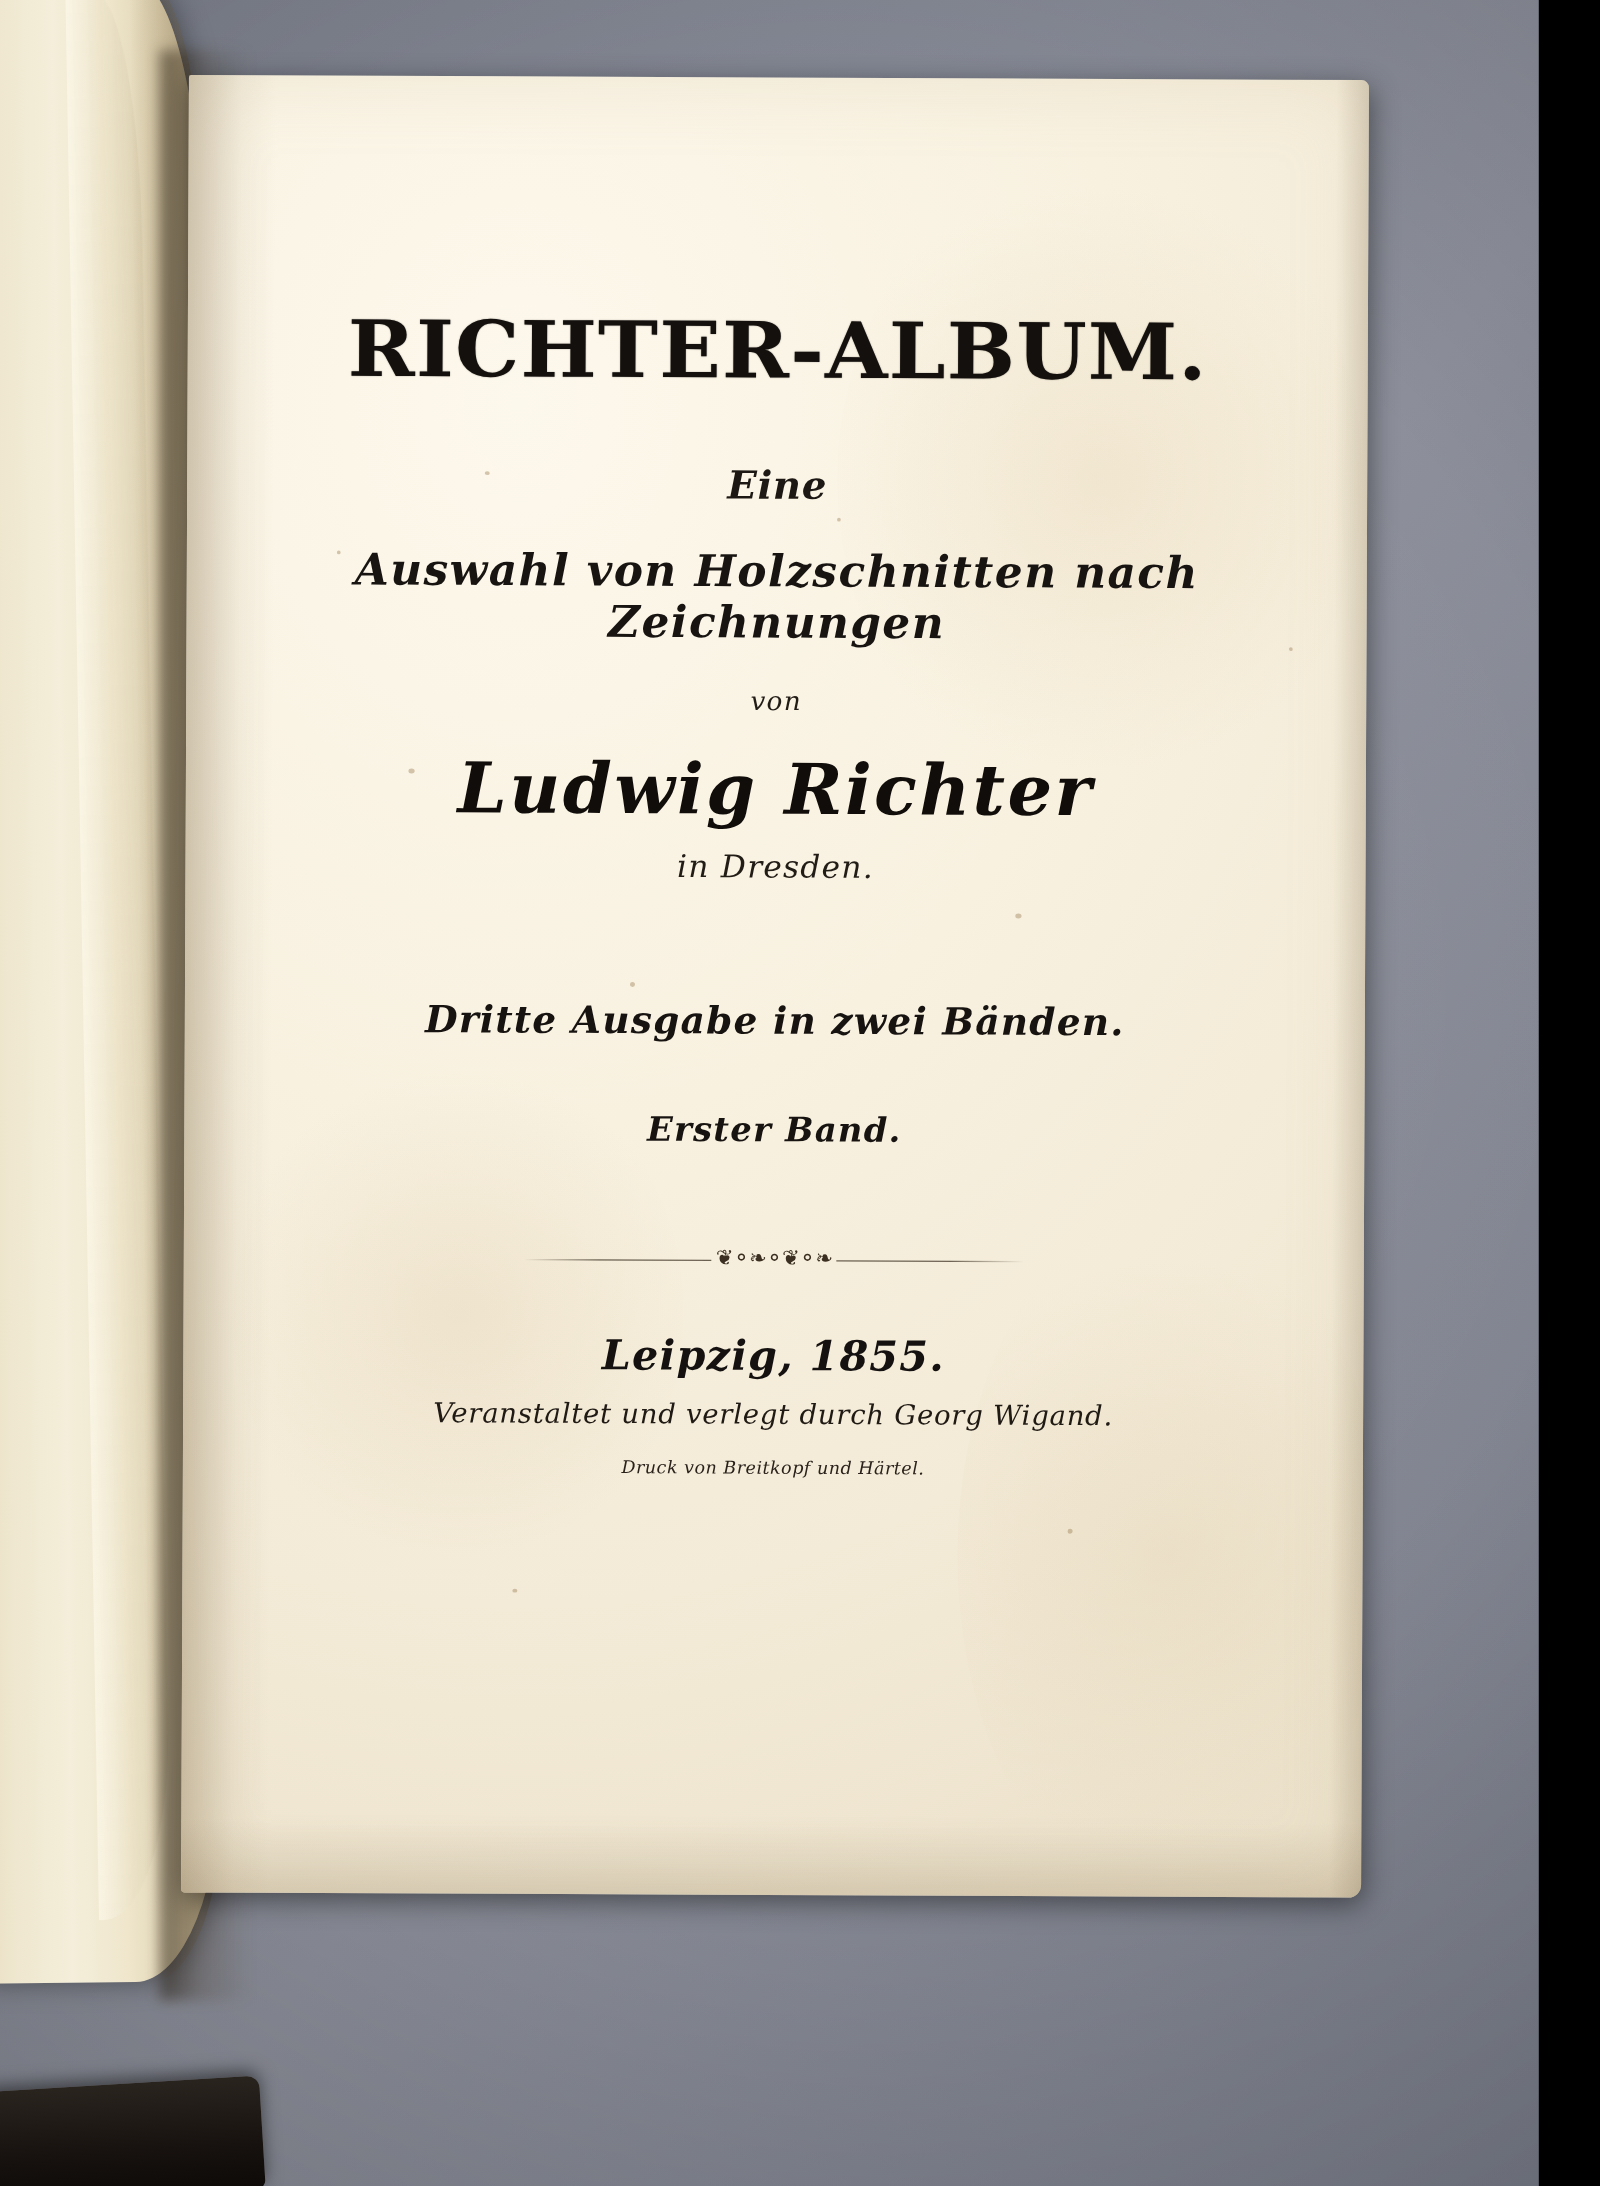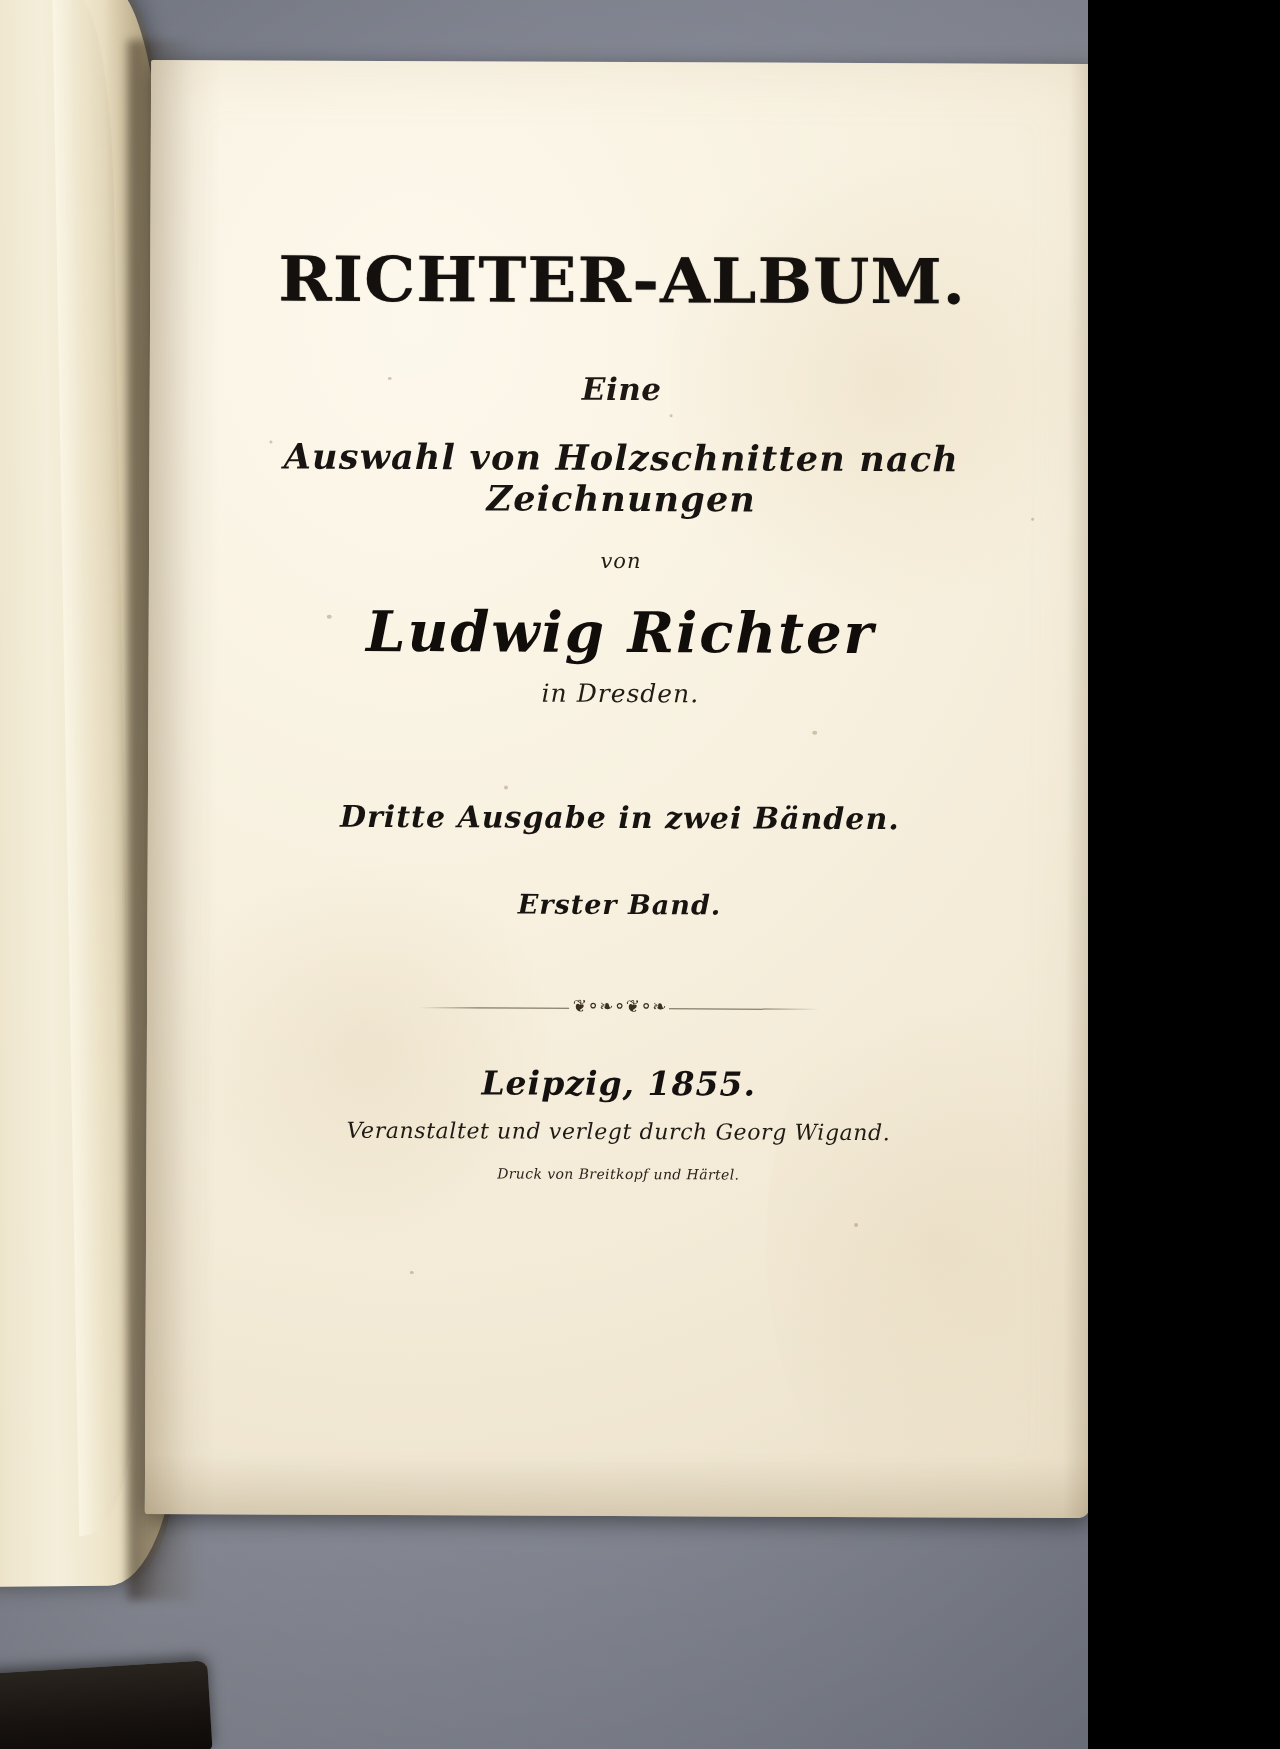"RICHTER-ALBUM." #scene { width: 1088px -> 1231px }
